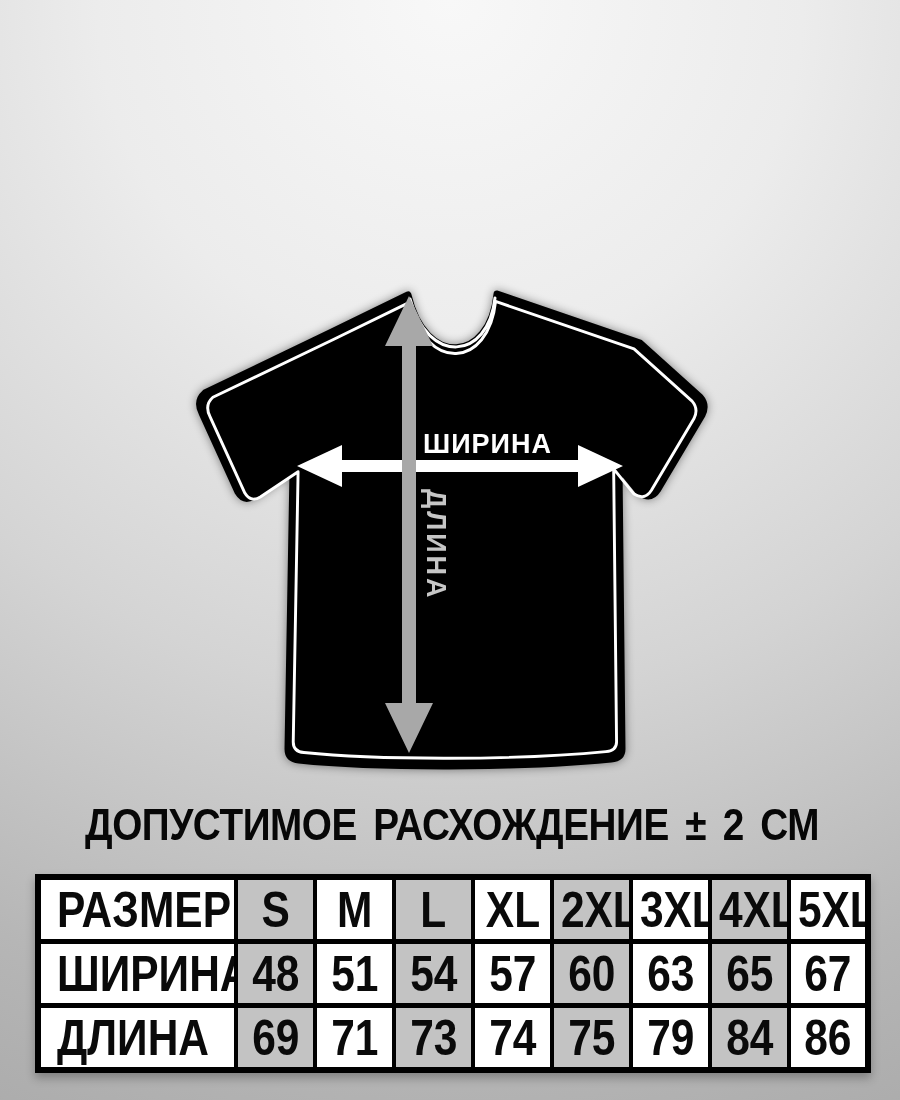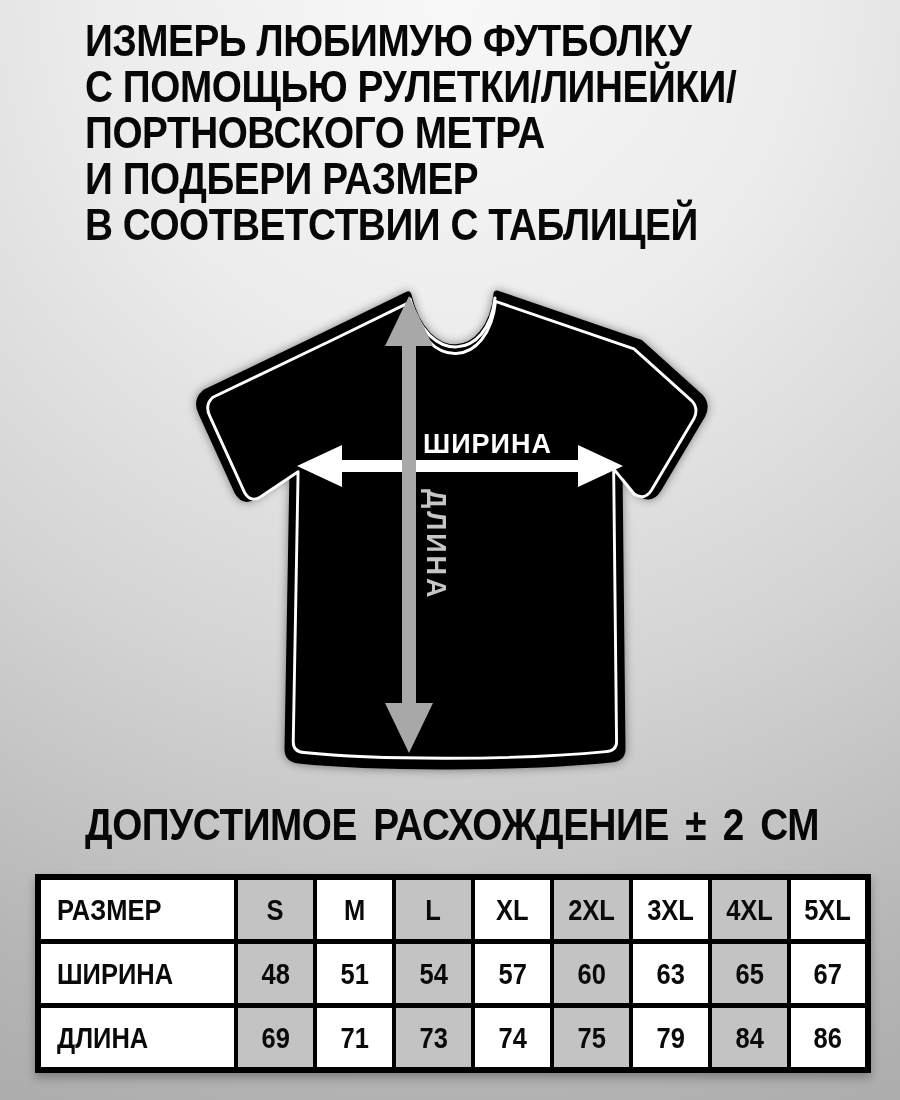"ИЗМЕРЬ ЛЮБИМУЮ ФУТБОЛКУ" div.headline { html: <div> <div>ИЗМЕРЬ ЛЮБИМУЮ ФУТБОЛКУ</div> <div>С ПОМОЩЬЮ РУЛЕТКИ/ЛИНЕЙКИ/</div> <div>ПОРТНОВСКОГО МЕТРА</div> <div>И ПОДБЕРИ РАЗМЕР</div> <div>В СООТВЕТСТВИИ С ТАБЛИЦЕЙ</div> </div> -> none }
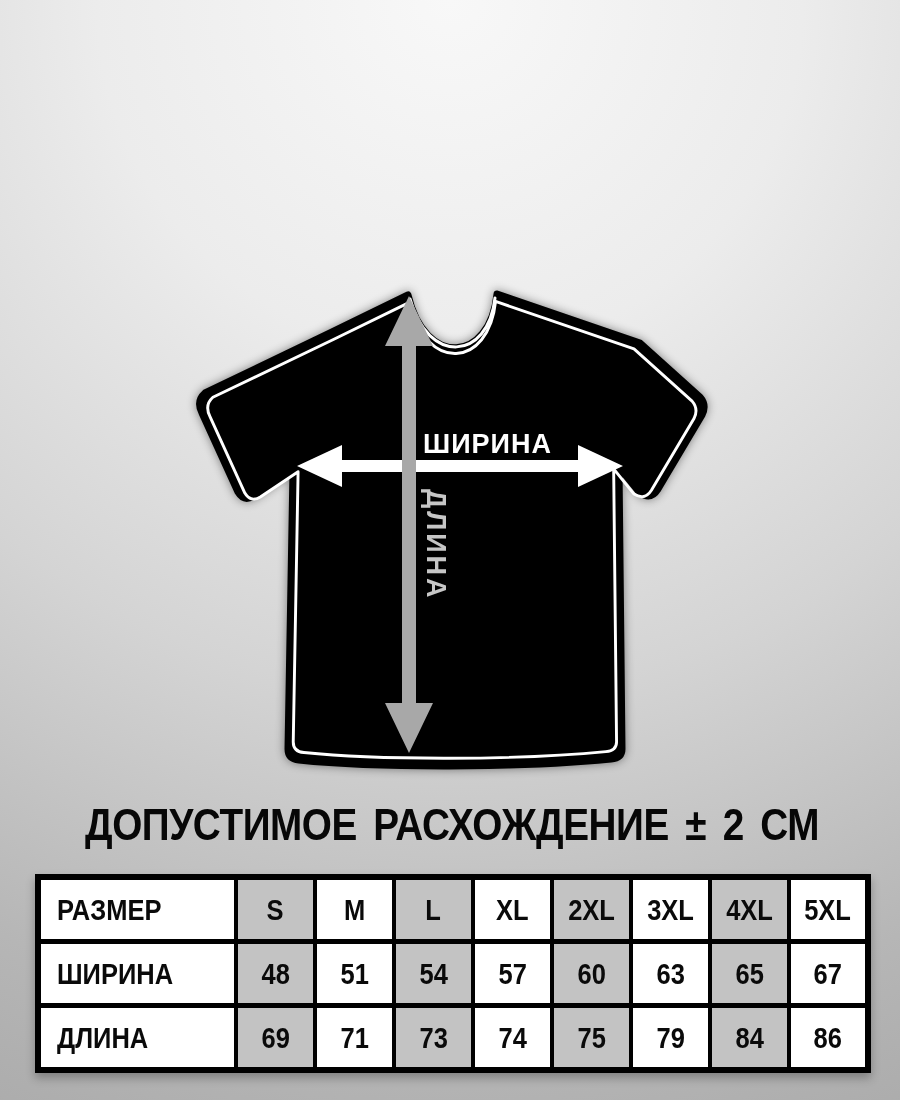"РАЗМЕР" .size-table td { font-size: 30px -> 50px }
